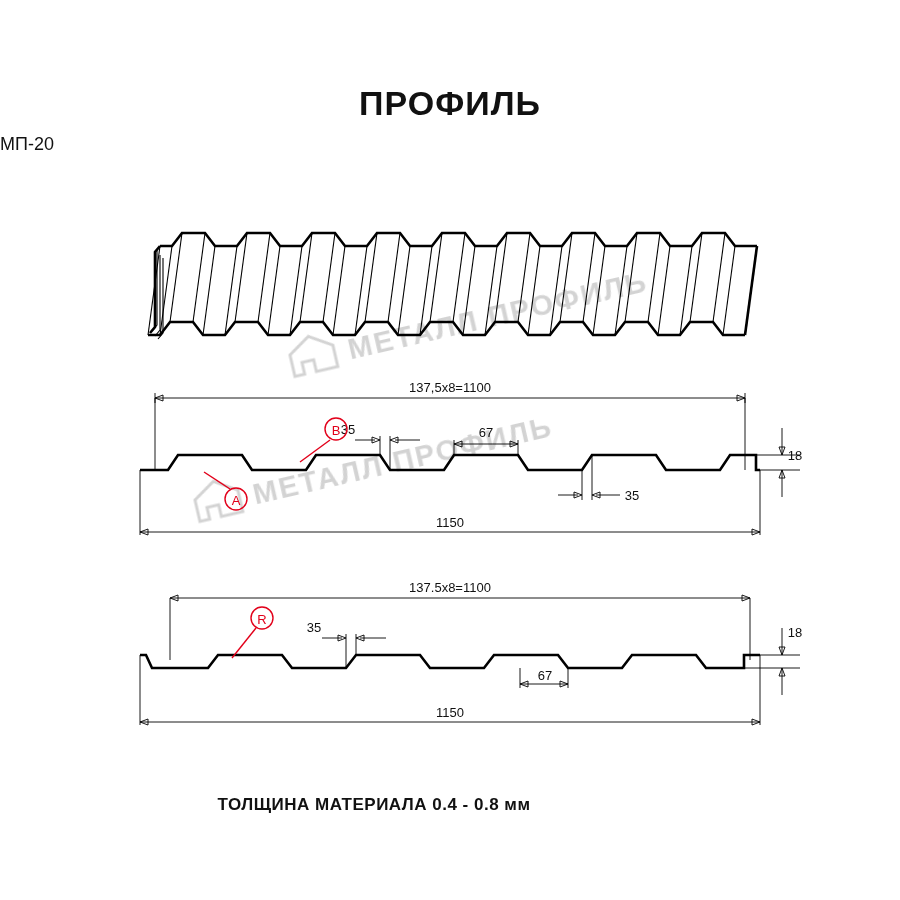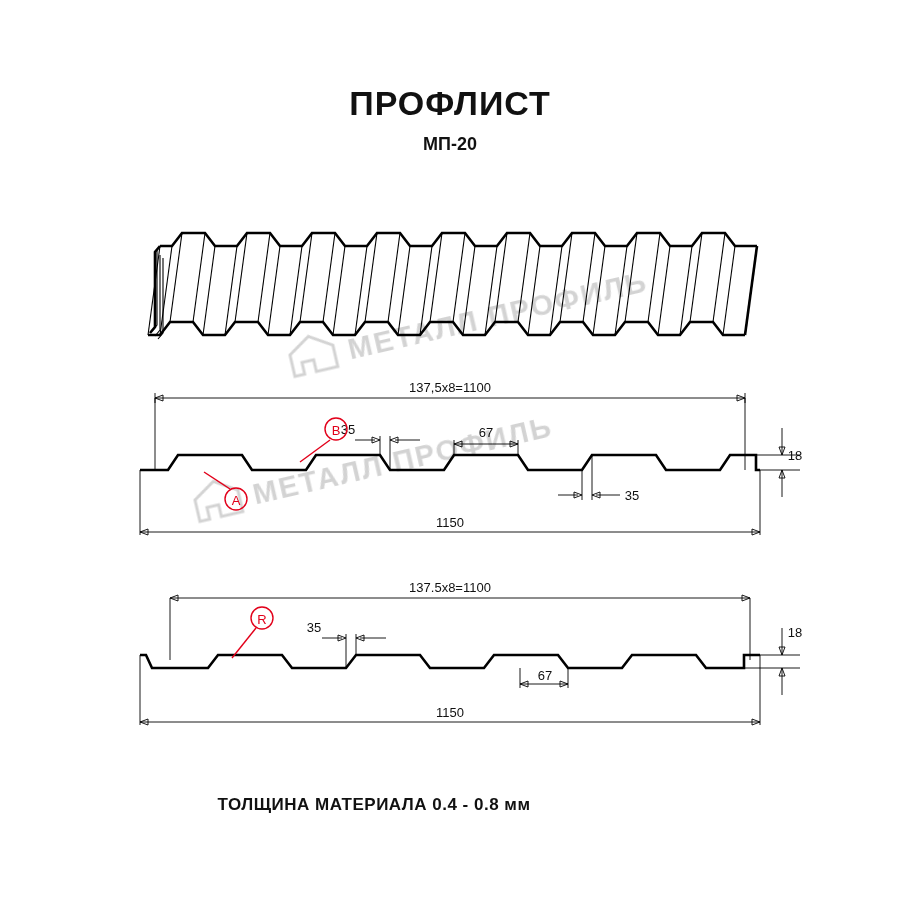"ПРОФЛИСТ" div.title { text: ПРОФЛИСТ -> ПРОФИЛЬ }
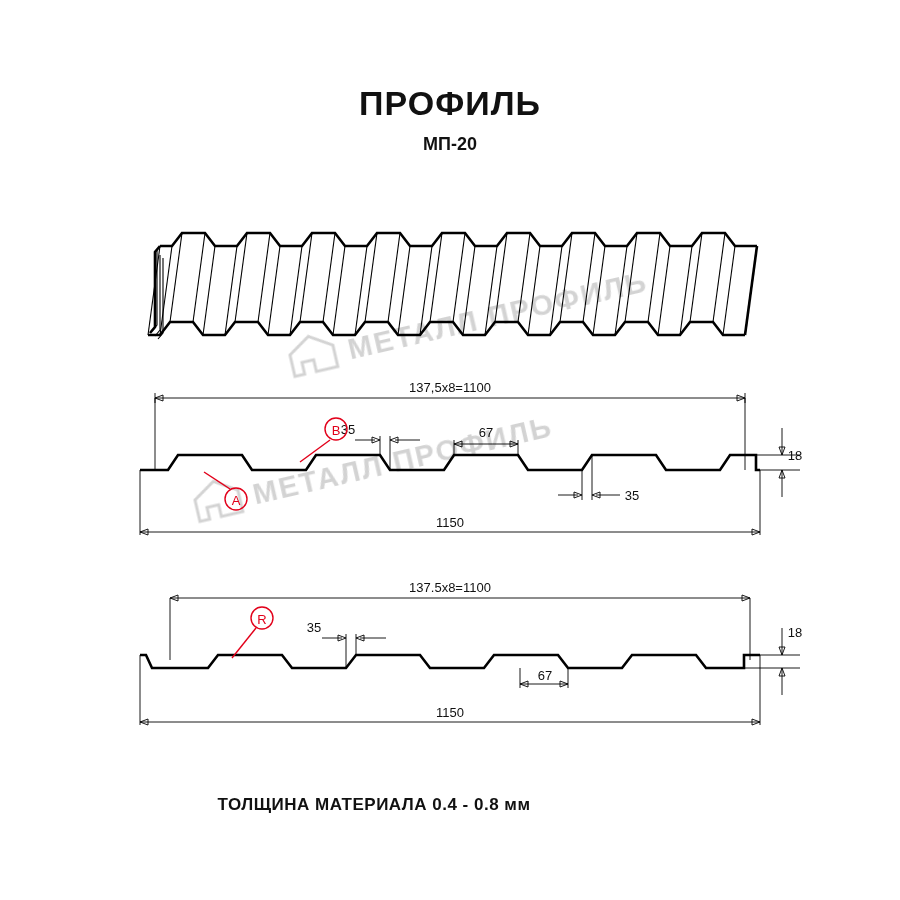"МП-20" .subtitle { font-weight: bold -> normal; text-align: center -> left }
